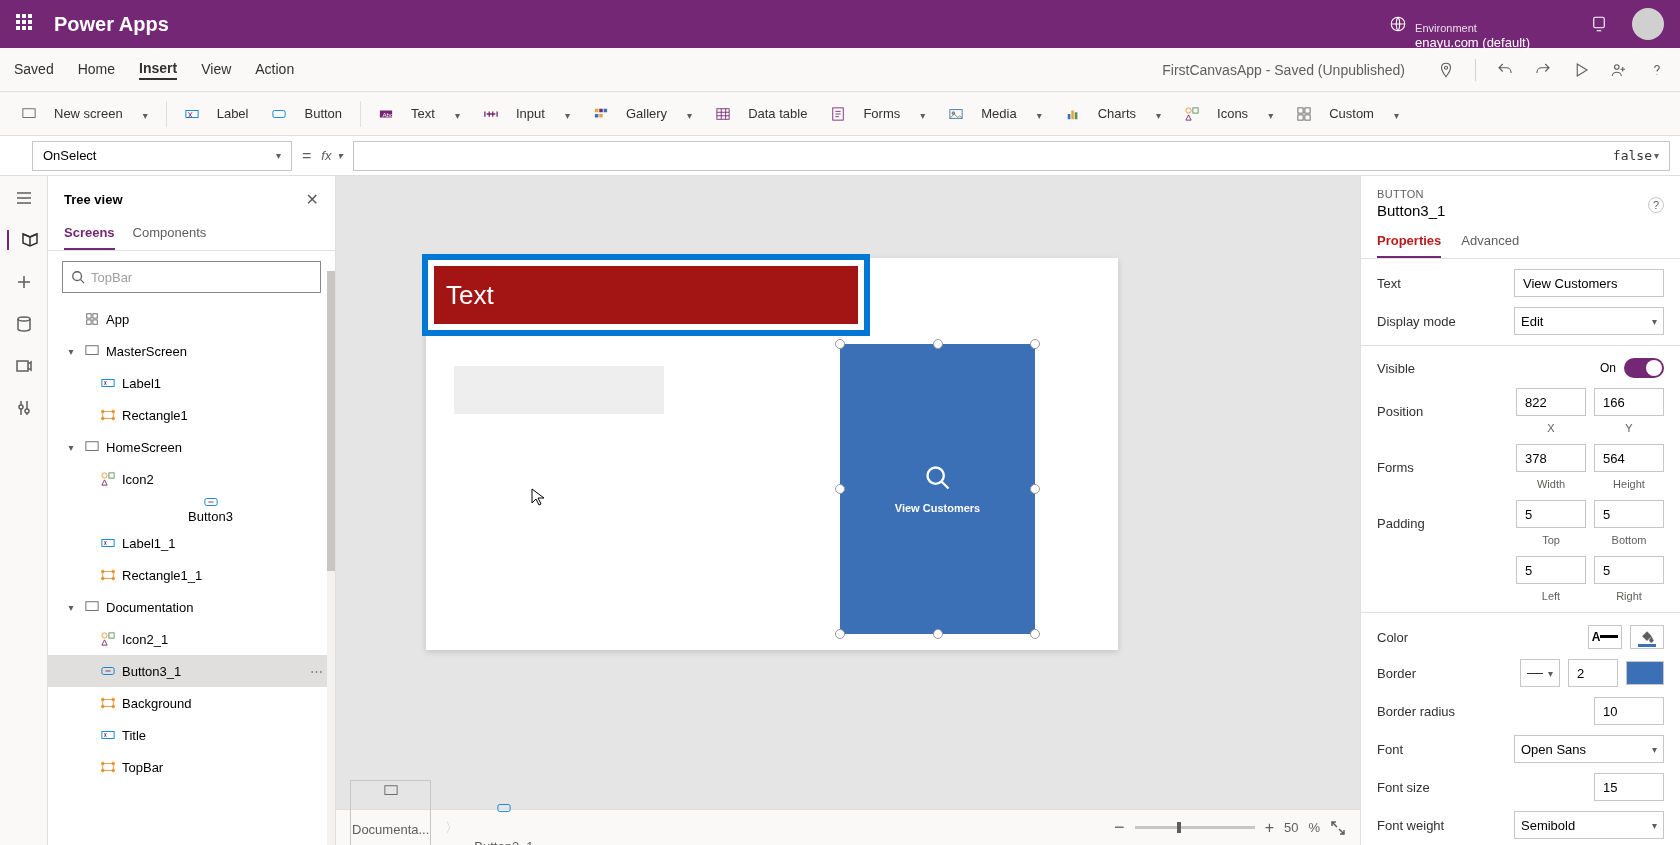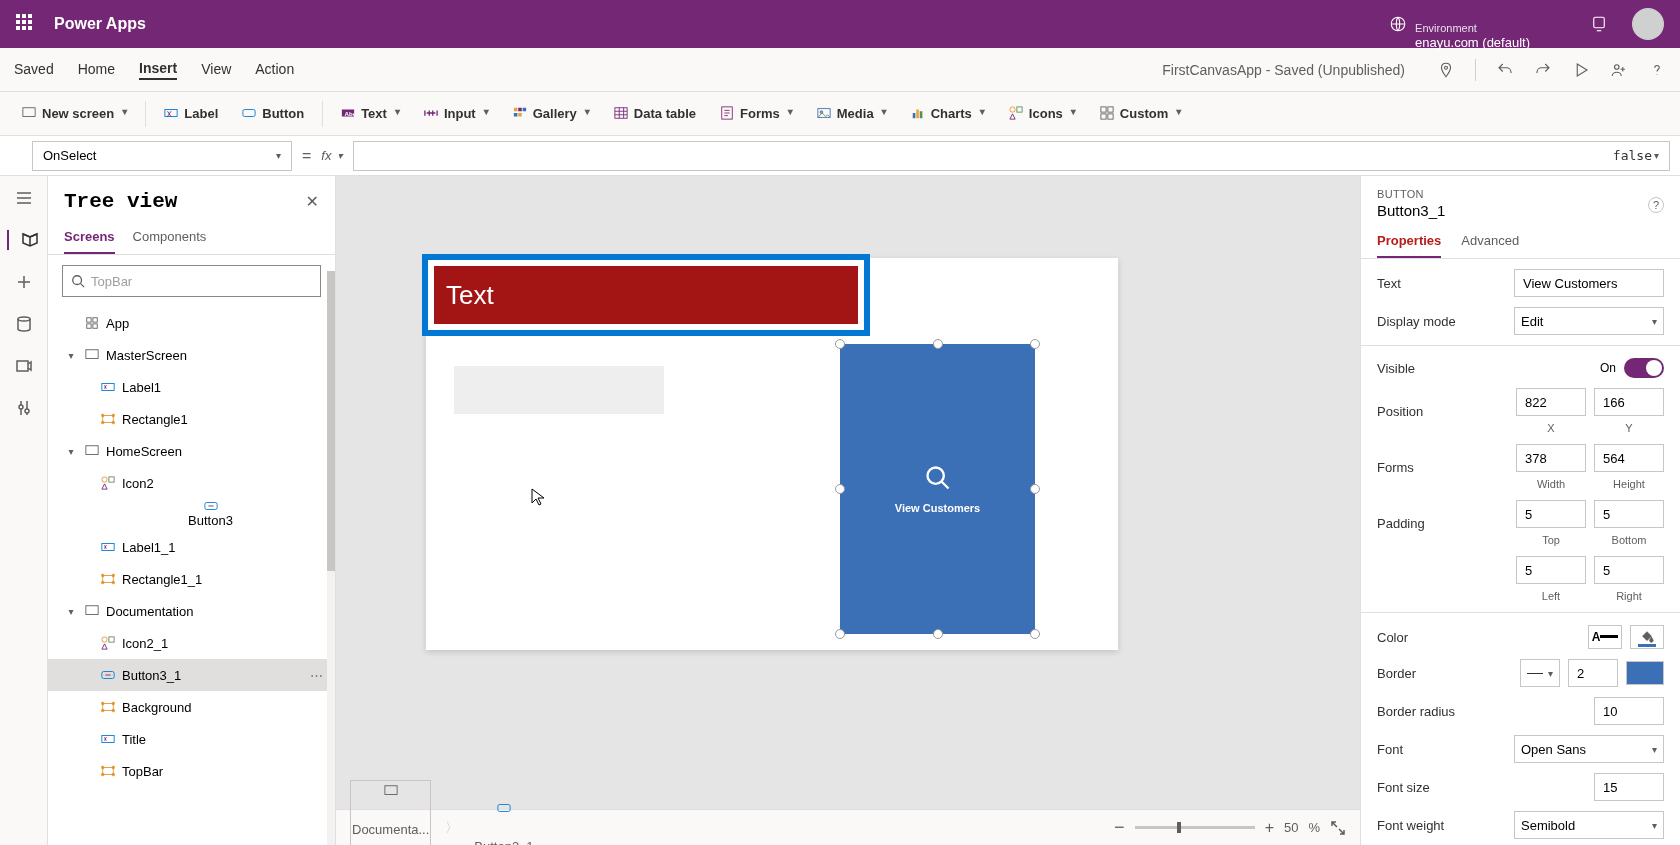"Power Apps" .app-title { font-size: 16px -> 20px }
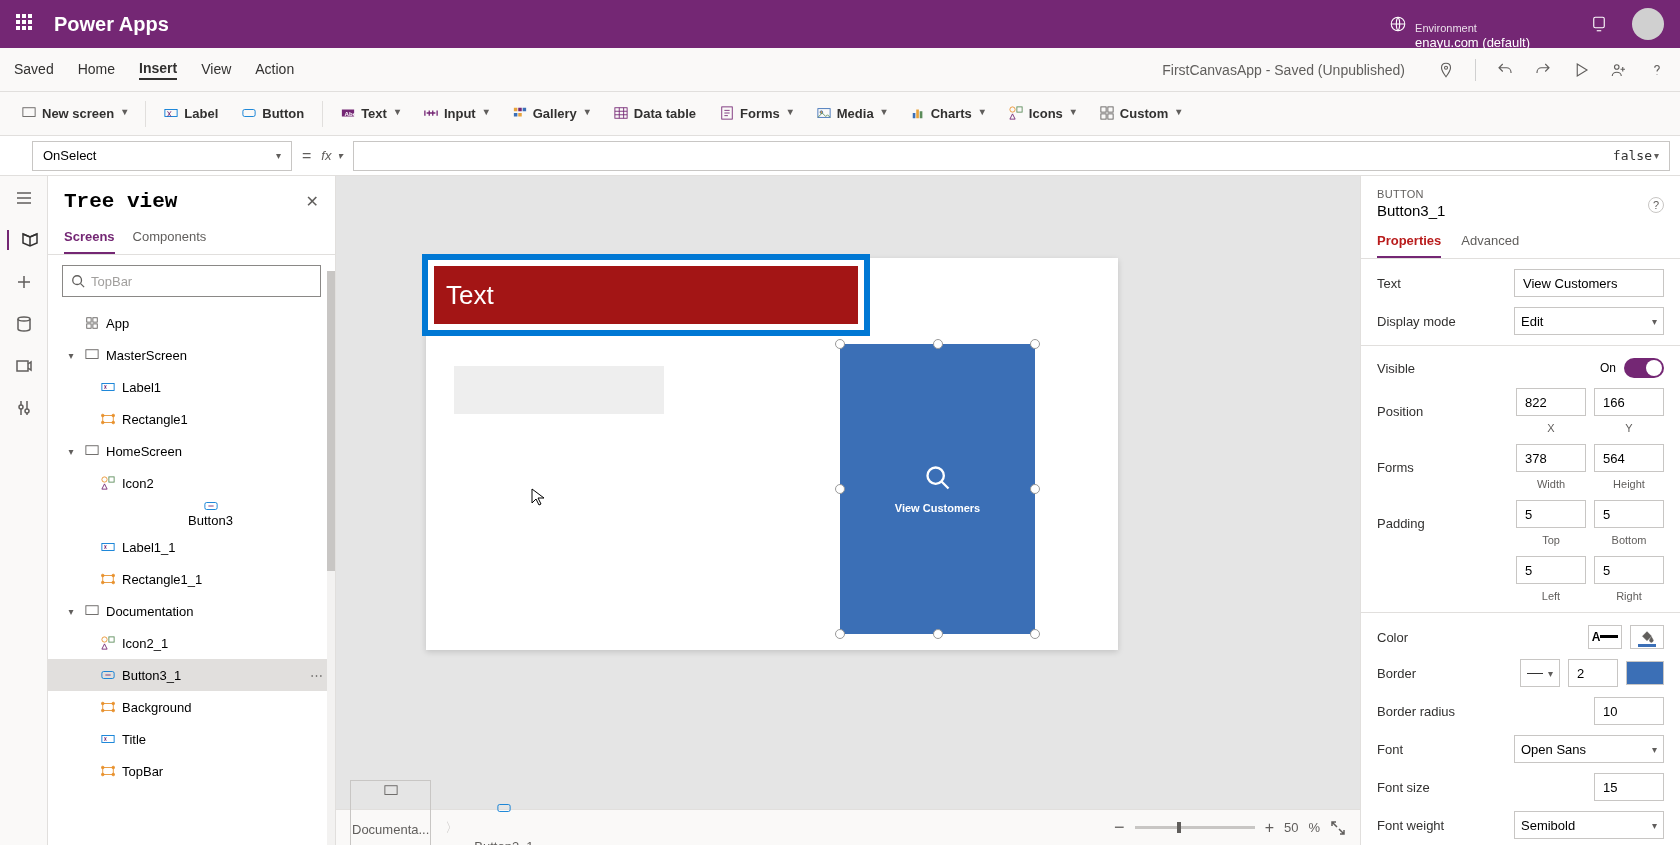"New screen" .rbtn { align-items: flex-start -> flex-end; font-weight: bold -> none; gap: 6px -> 18px }
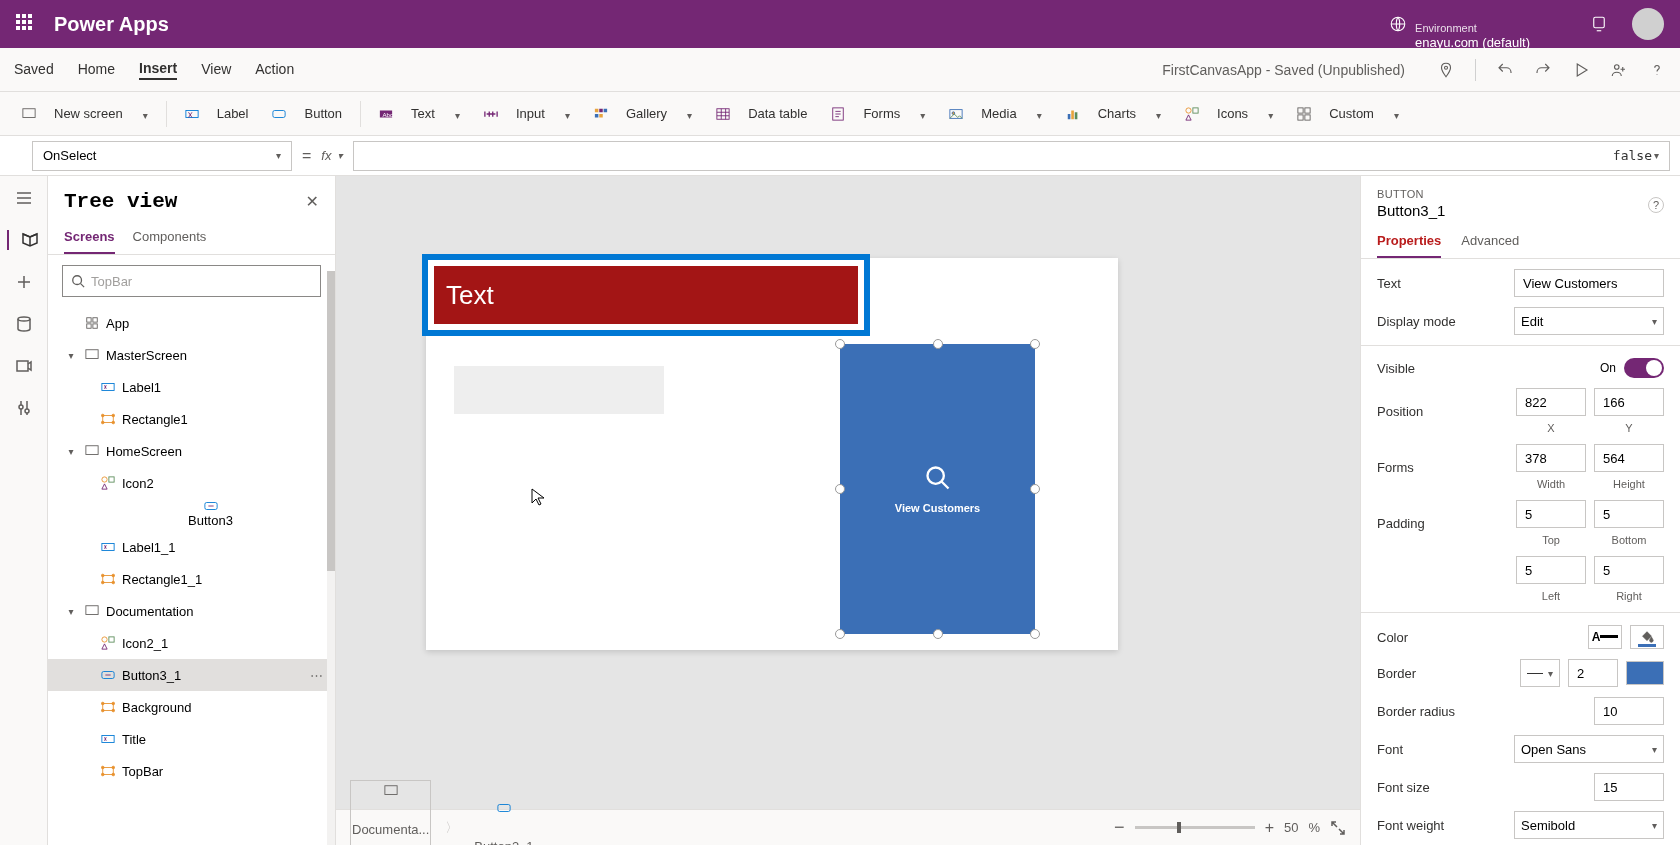"Tree view" .tree-head h2 { font-family: Liberation Mono, monospace -> none; font-size: 21px -> 13px }
